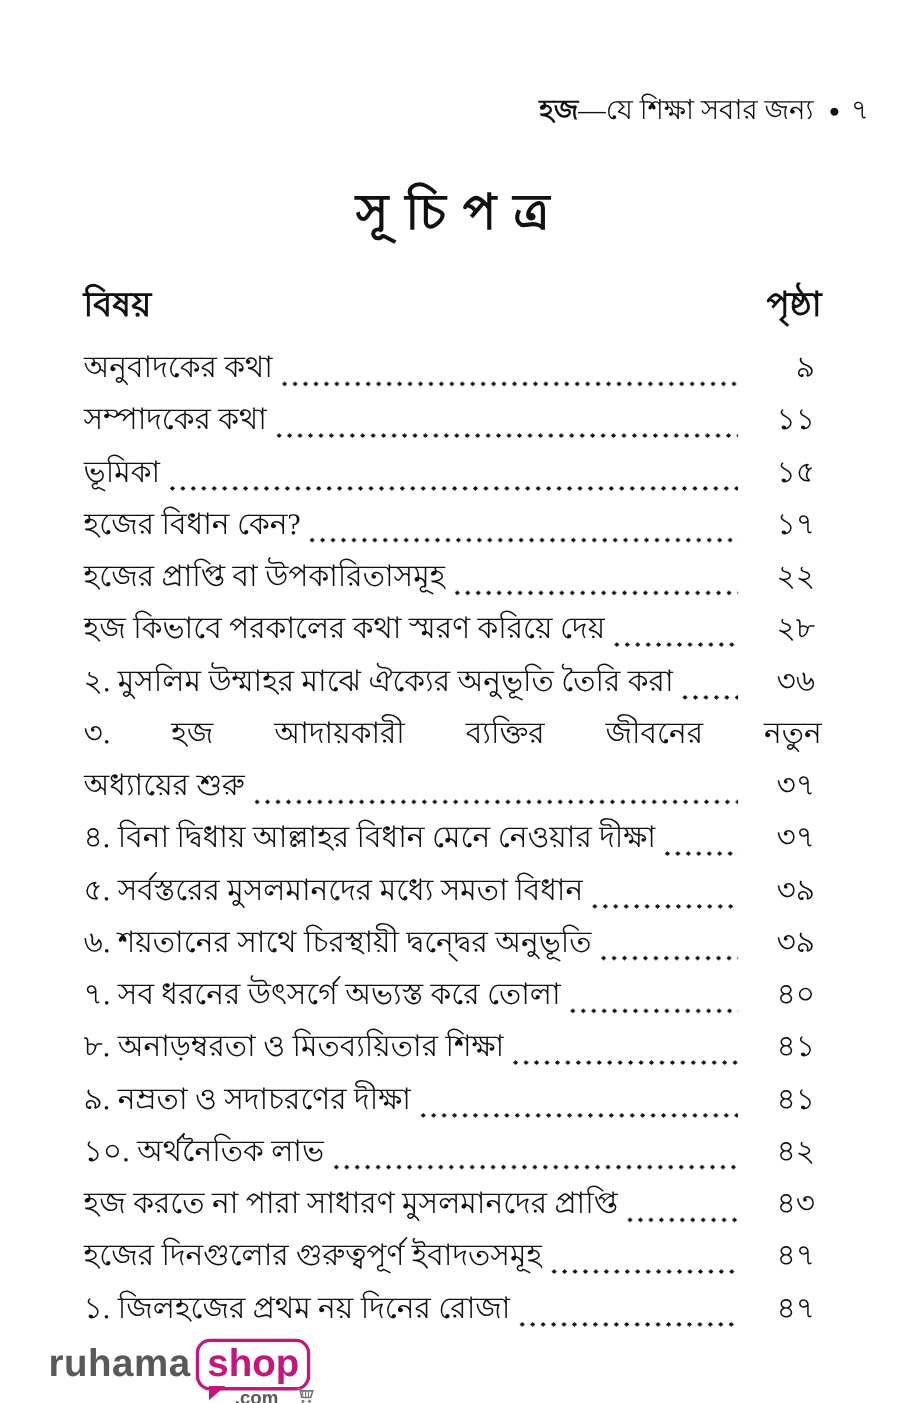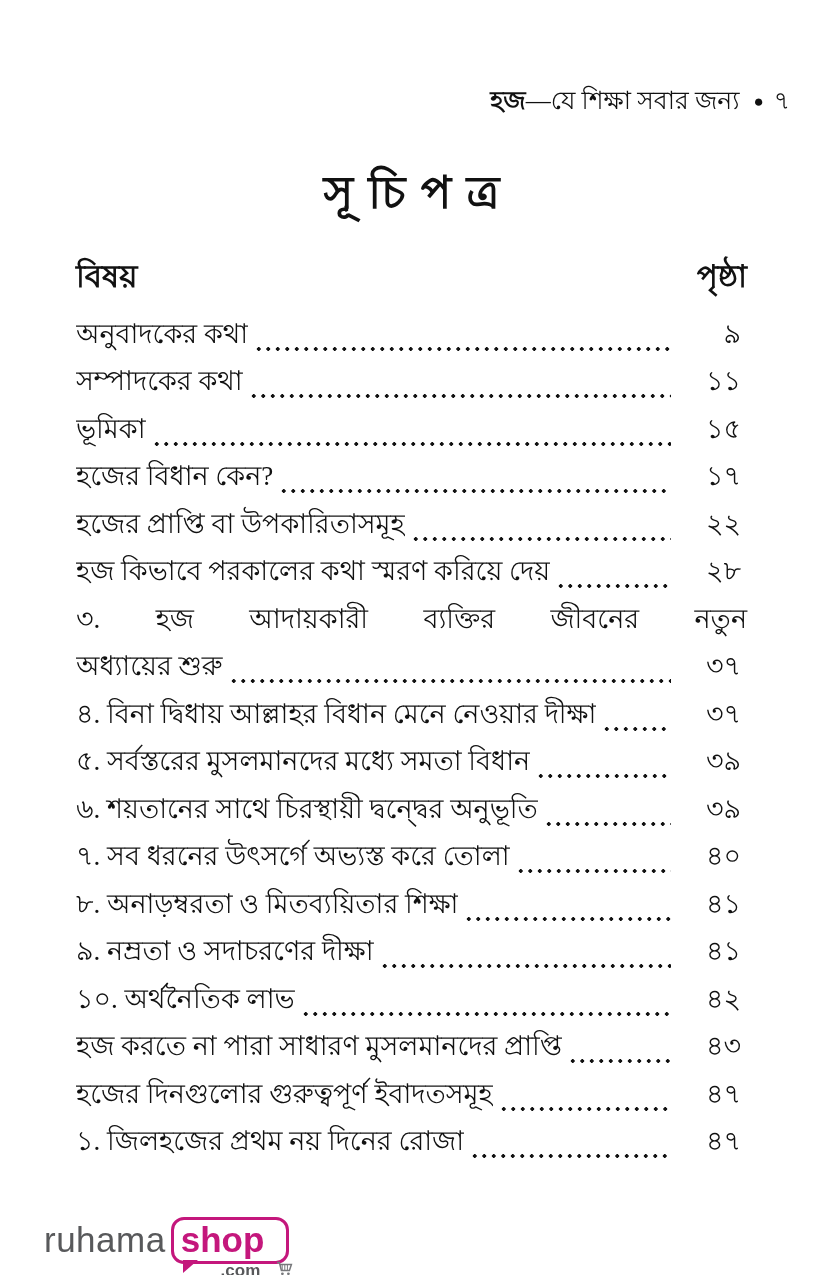"২. মুসলিম উম্মাহর মাঝে ঐক্যের" div.row { html: none -> <div> <span>২. মুসলিম উম্মাহর মাঝে ঐক্যের অনুভূতি তৈরি করা</span> <span></span> <span>৩৬</span> </div> }
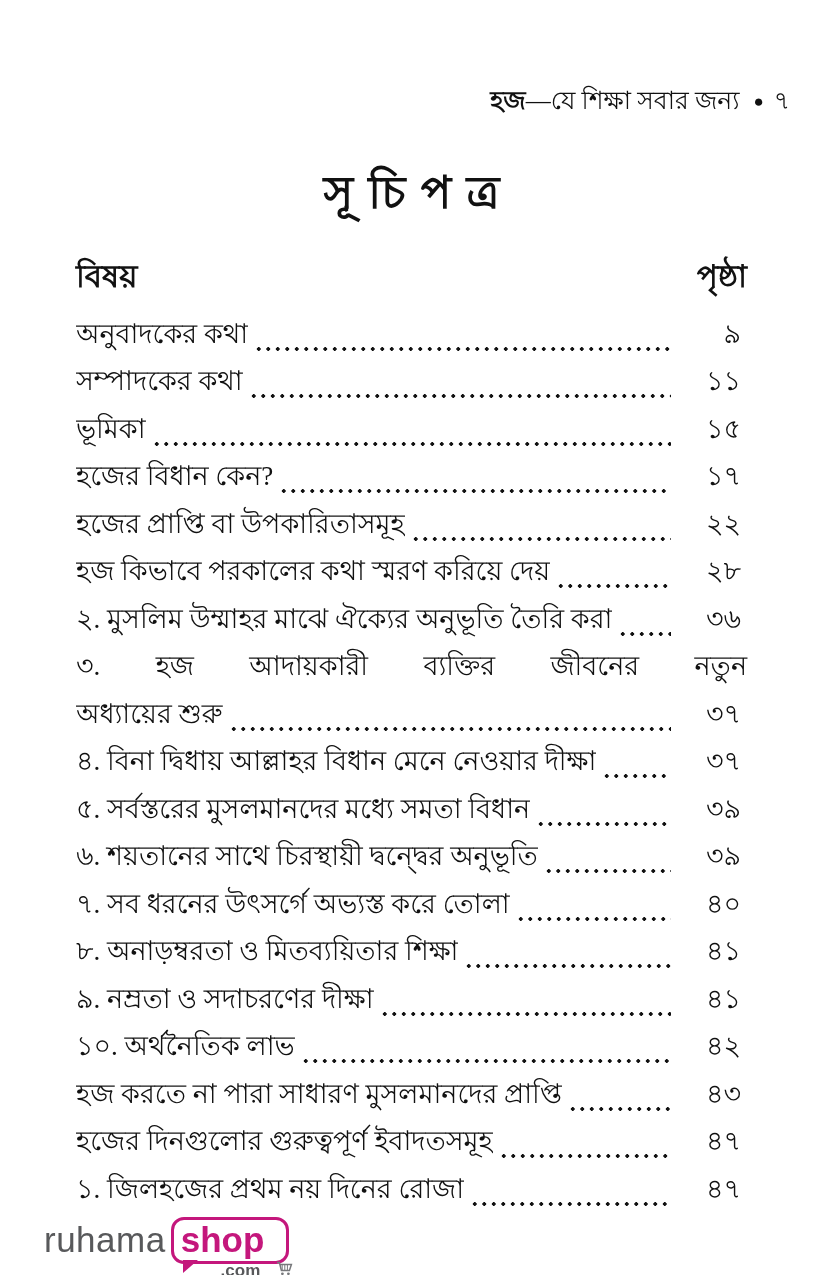"ruhama" .logo .brand-left { font-weight: normal -> bold }
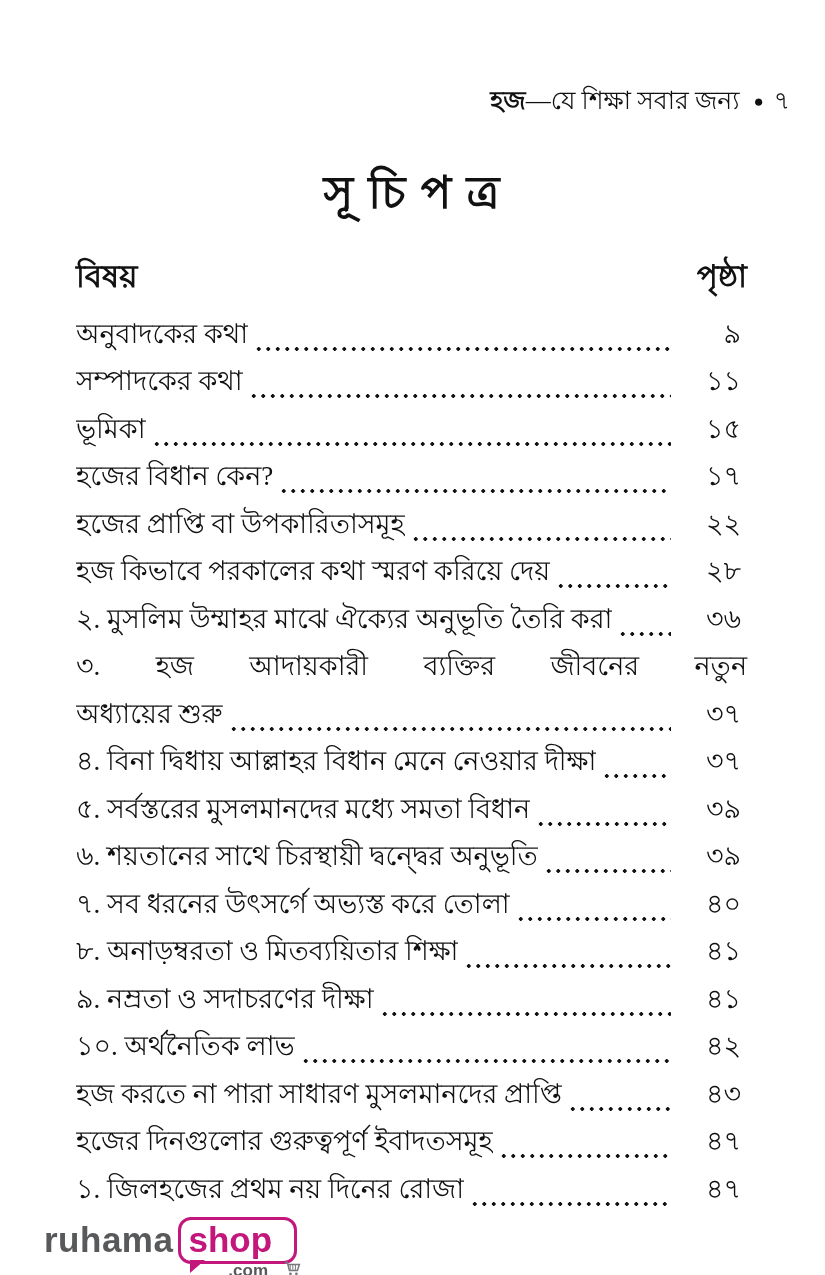"shop" .shopbox { padding: 0 22px 2px 7px -> 0 7px 2px 7px }
